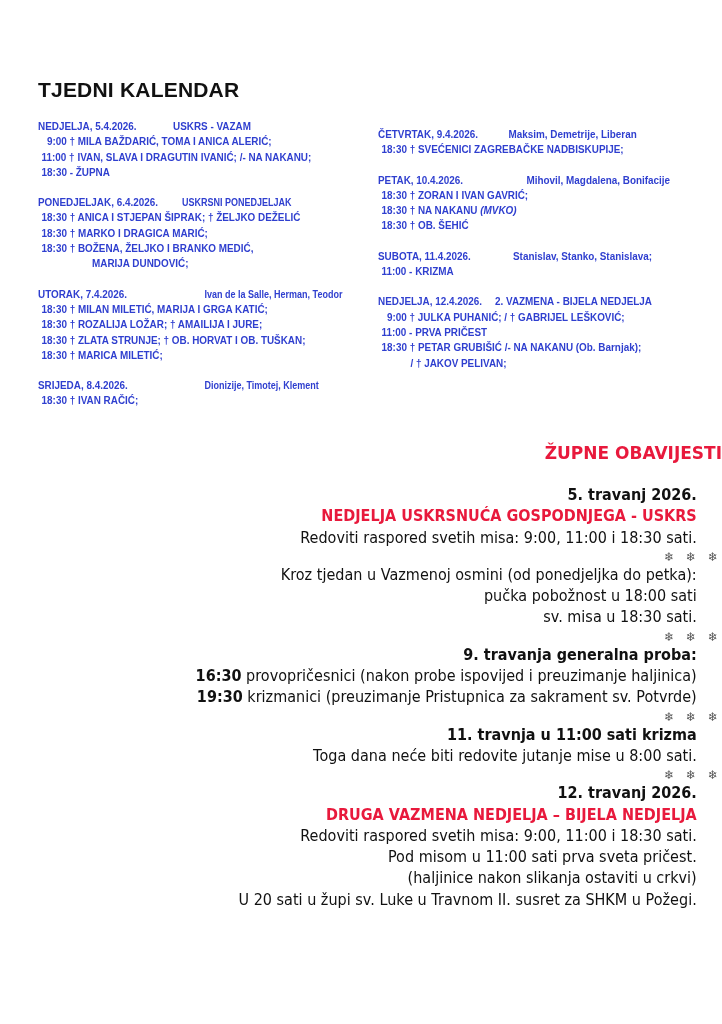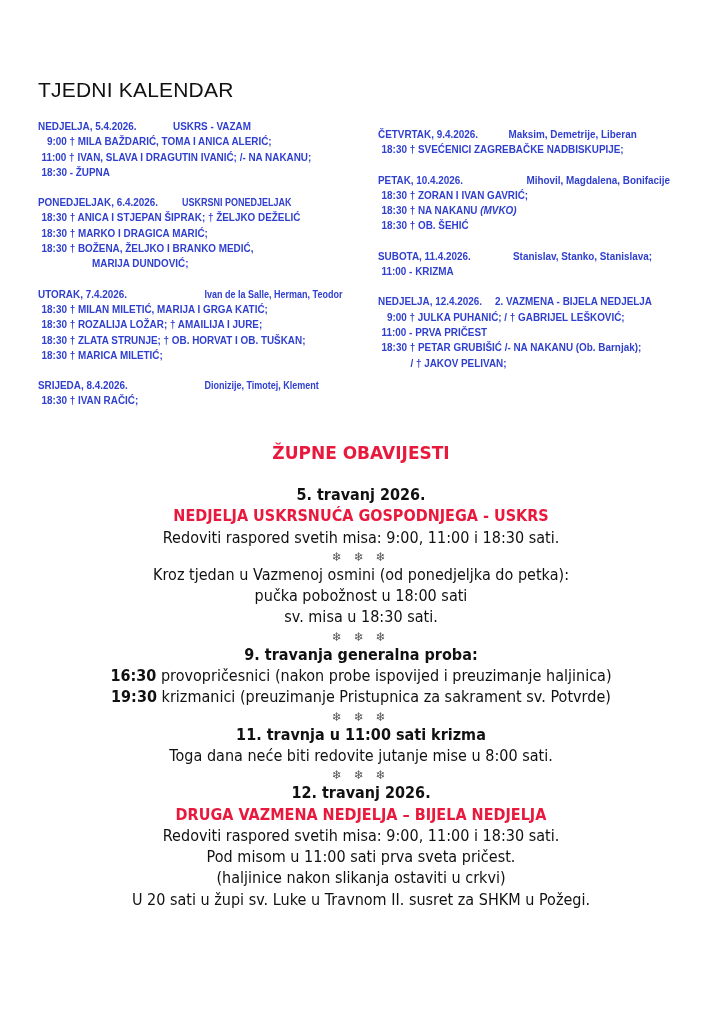"TJEDNI KALENDAR" .title { font-weight: normal -> bold }
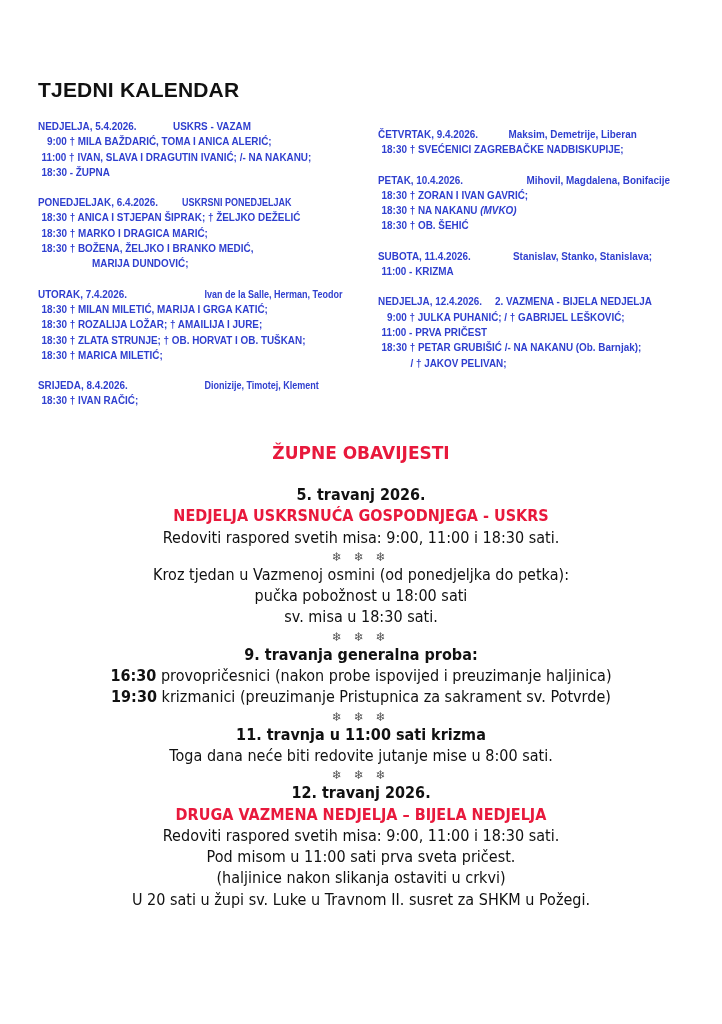"ŽUPNE OBAVIJESTI" .notices { text-align: center -> right }
